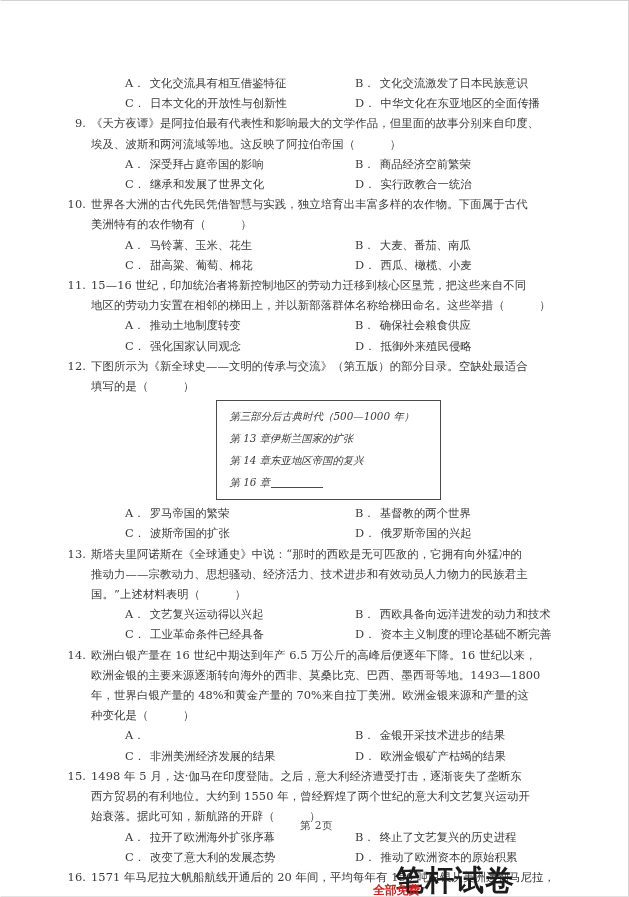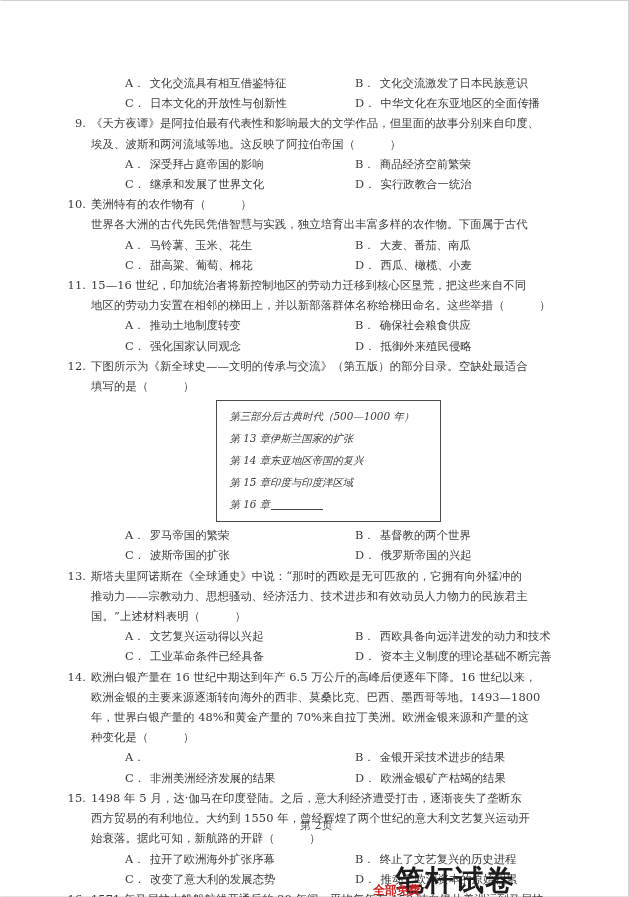"美洲特有的农作物有（ ）" div { order: before "世界各大洲的古代先民凭借智慧与实践，独立培育出丰富多样的农作物。下面属于古代" -> after "世界各大洲的古代先民凭借智慧与实践，独立培育出丰富多样的农作物。下面属于古代" }
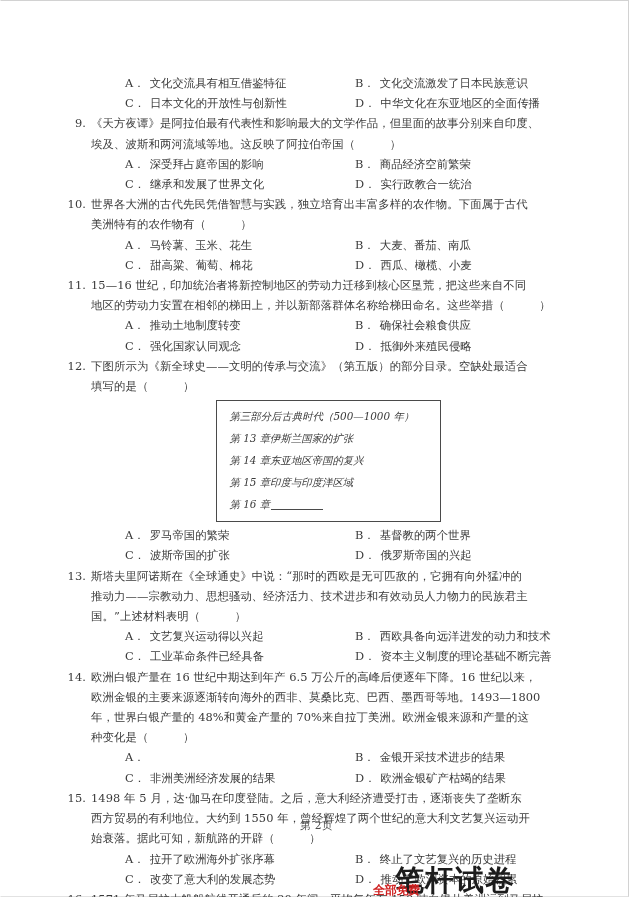"第 15 章印度与印度洋区域" div.catalog-line { html: <div>第 15 章印度与印度洋区域</div> -> none }
